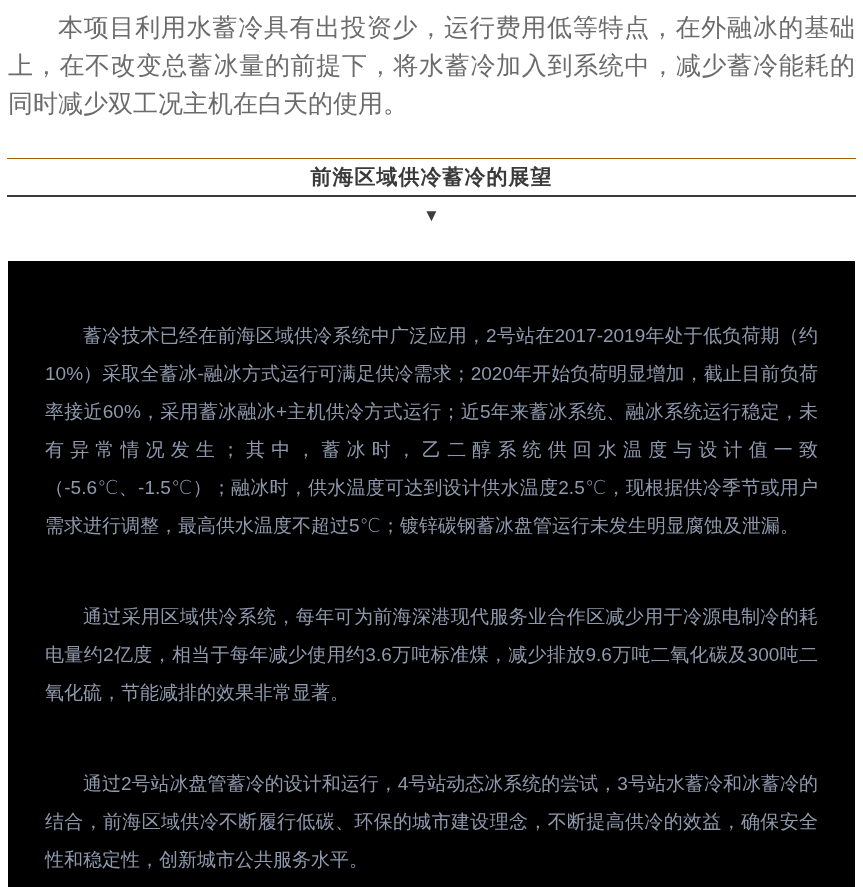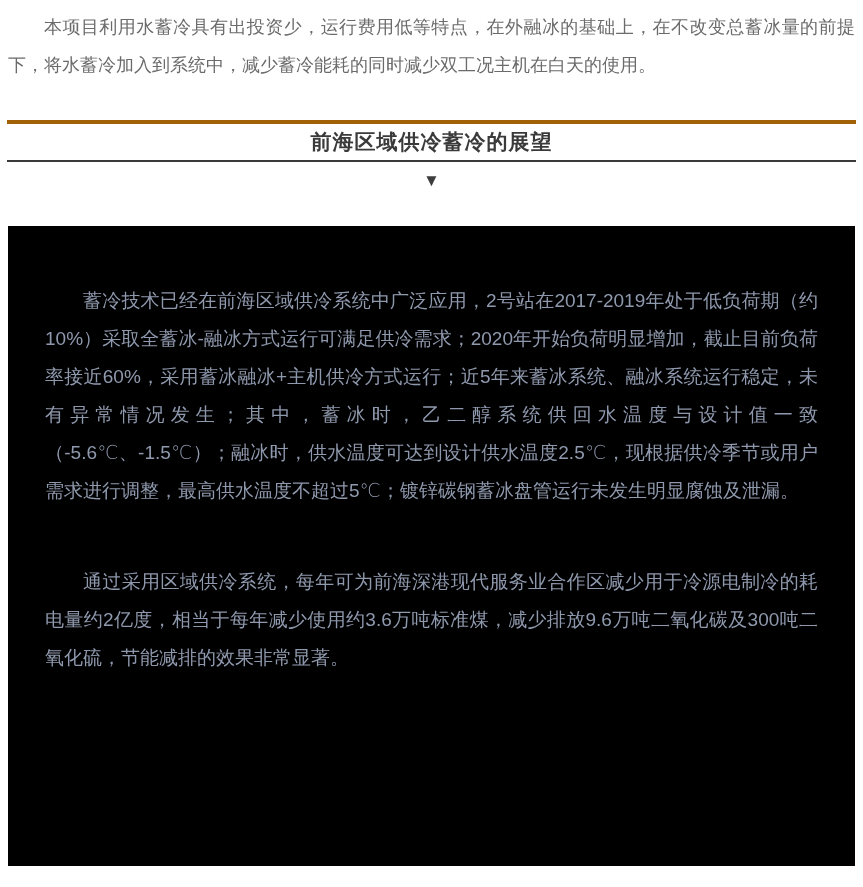"本项目利用水蓄冷具有出投资少，运行费用低等特点，在外融冰的基础上，在不改变总蓄冰" .intro { font-size: 18px -> 25px }
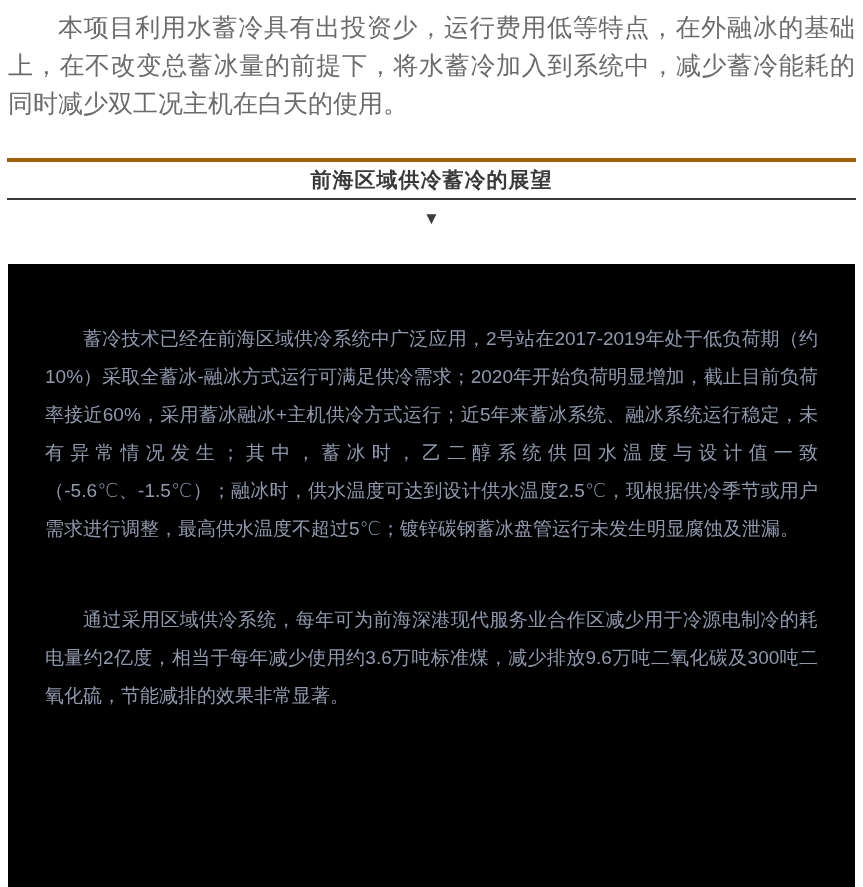"前海区域供冷蓄冷的展望" .section-head { border-top: 4px solid #a16207 -> 1px solid #a16207 }
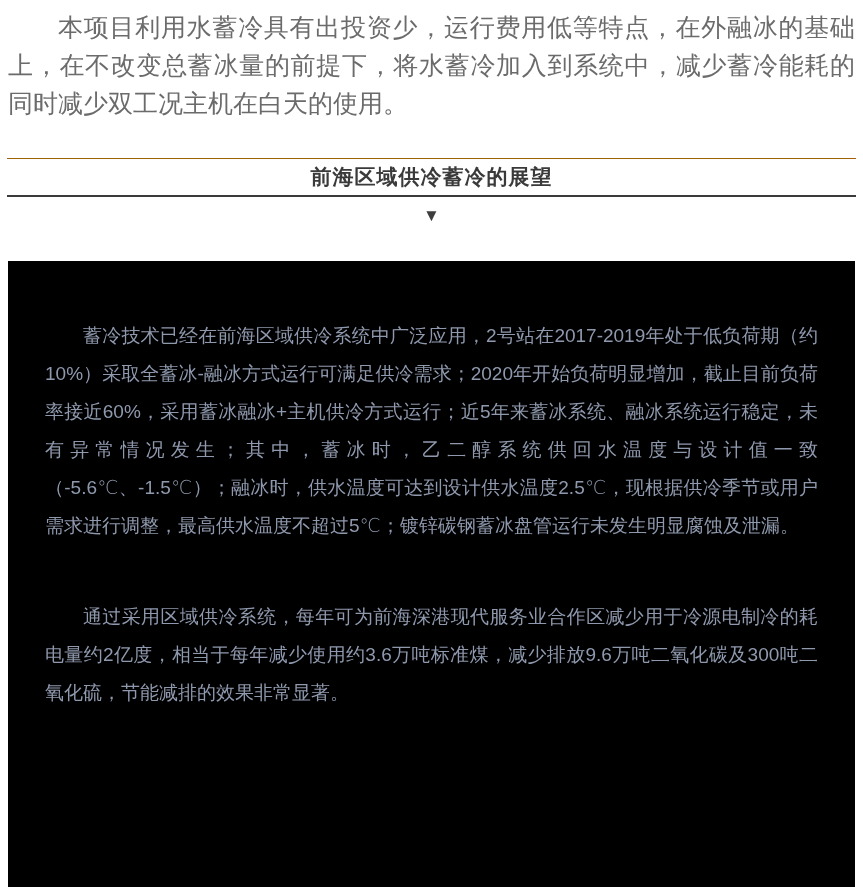"通过2号站冰盘管蓄冷的设计和运行，4号站动态冰系统的尝试，3号站水蓄冷和冰蓄冷的" p { html: none -> <p>通过2号站冰盘管蓄冷的设计和运行，4号站动态冰系统的尝试，3号站水蓄冷和冰蓄冷的结合，前海区域供冷不断履行低碳、环保的城市建设理念，不断提高供冷的效益，确保安全性和稳定性，创新城市公共服务水平。</p> }
